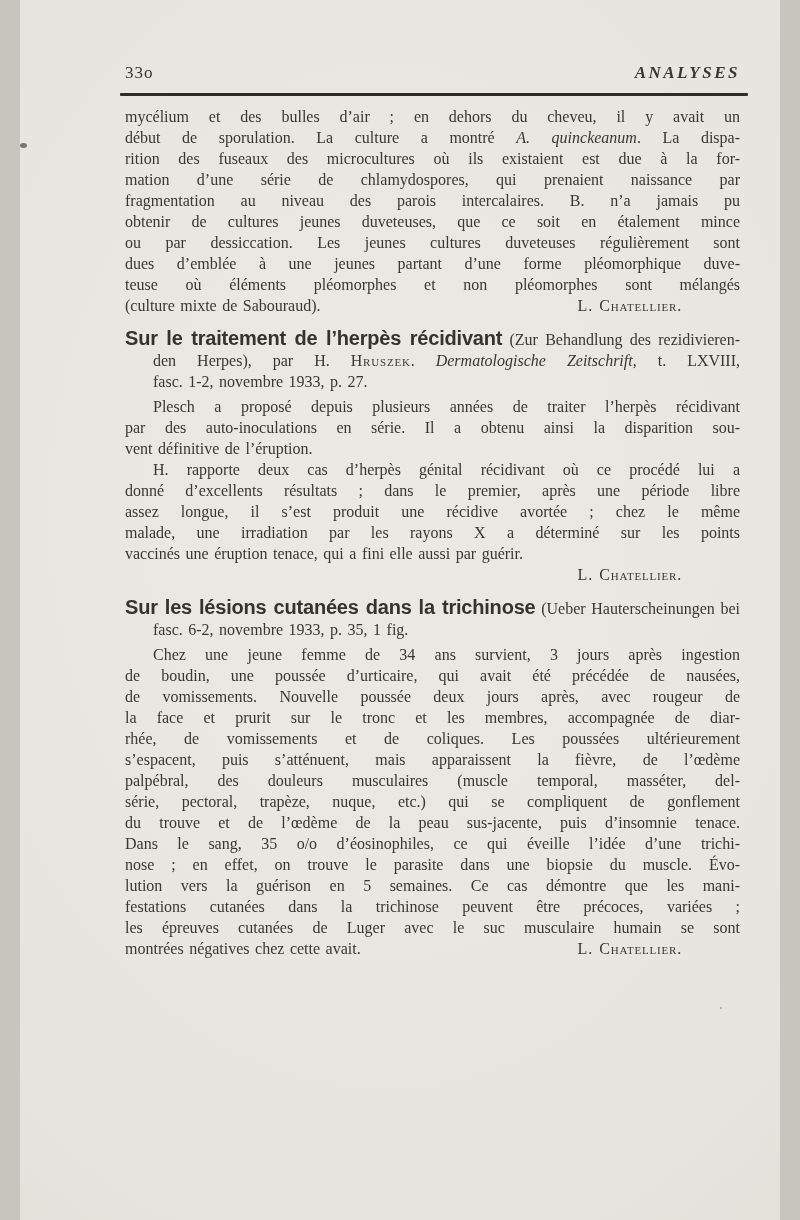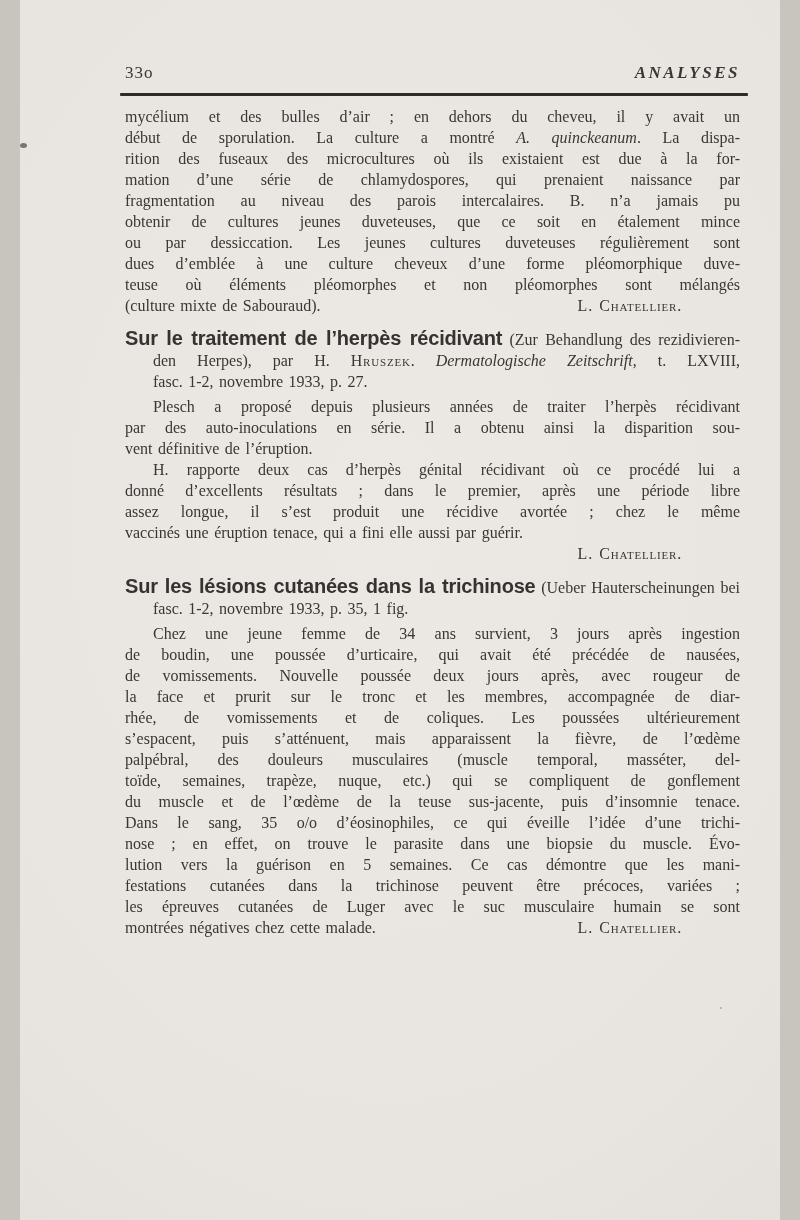"dues d’emblée à une culture" span.seg-p { text: culture cheveux -> jeunes partant }
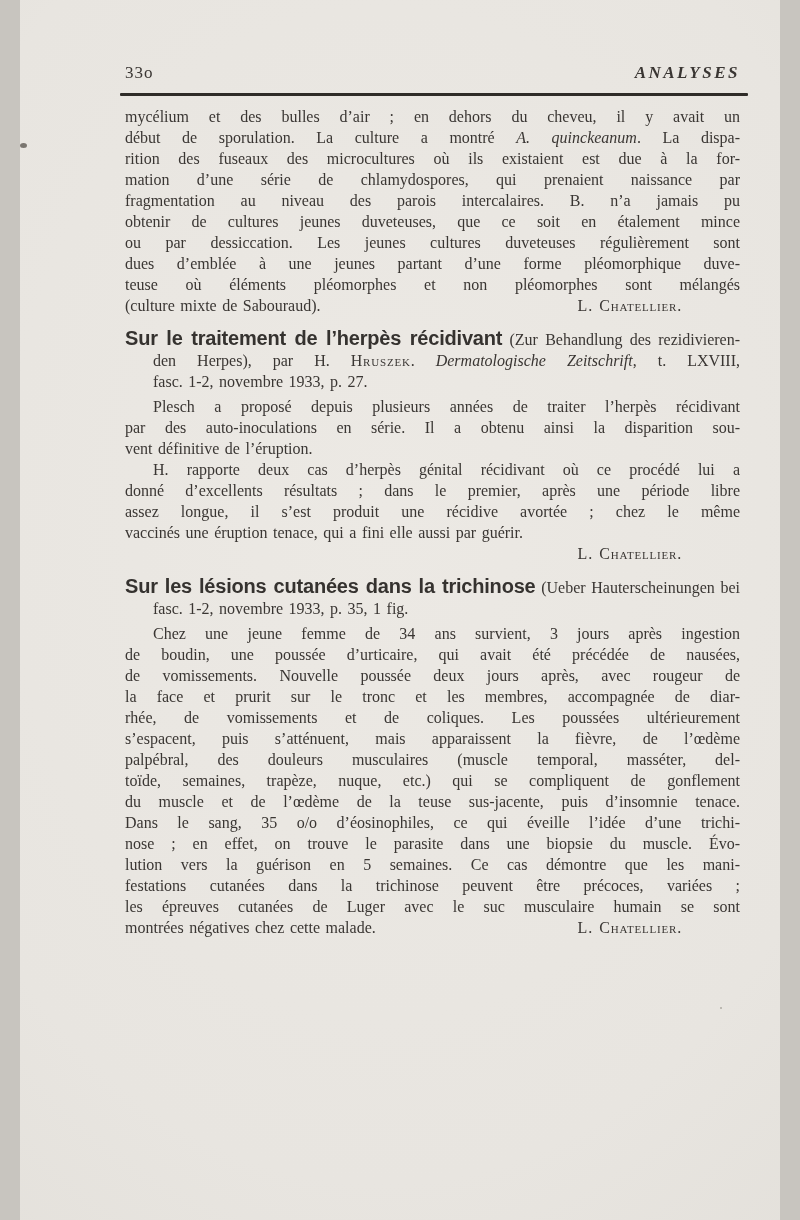"malade, une irradiation par les" div.line { html: none -> <div><span>malade, une irradiation par les rayons X a déterminé sur les points</span></div> }
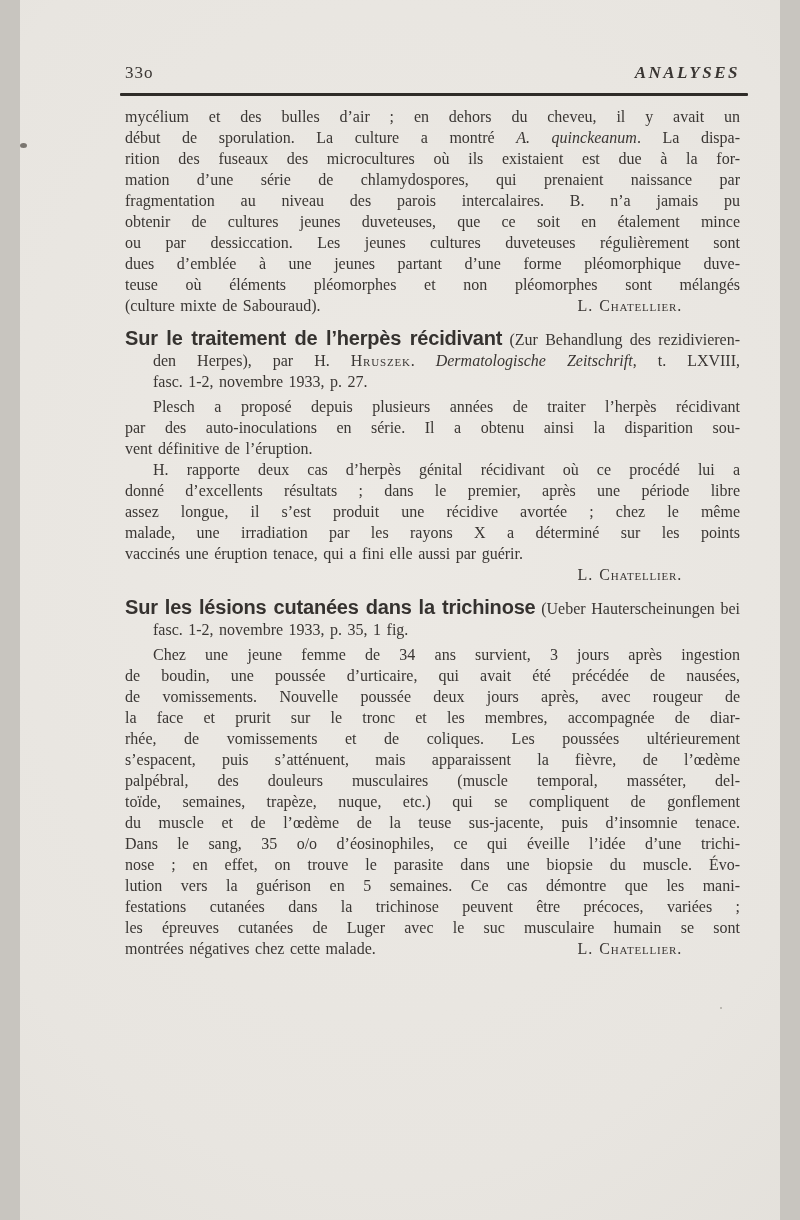"fasc. 1-2, novembre 1933, p. 35," span.seg-p { text: 1-2 -> 6-2 }
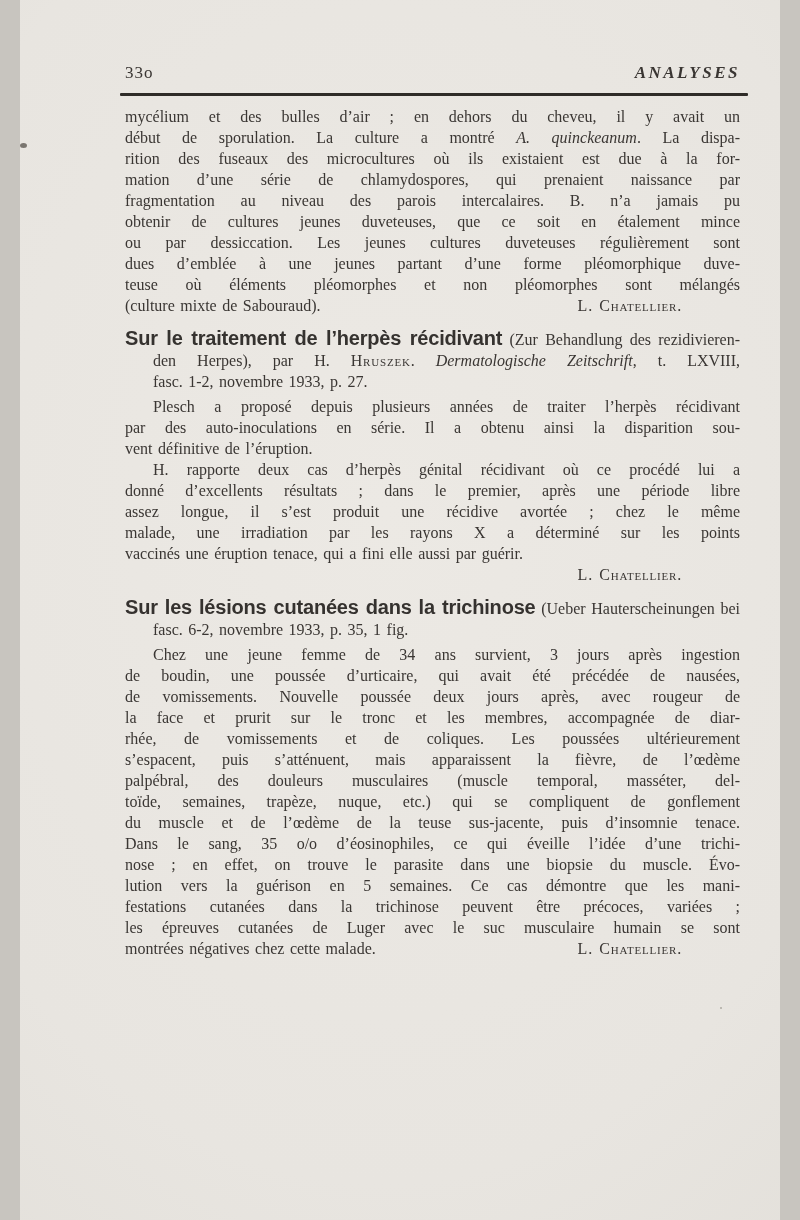"toïde, semaines, trapèze, nuque, etc.)" span.seg-p { text: toïde, semaines -> série, pectoral }
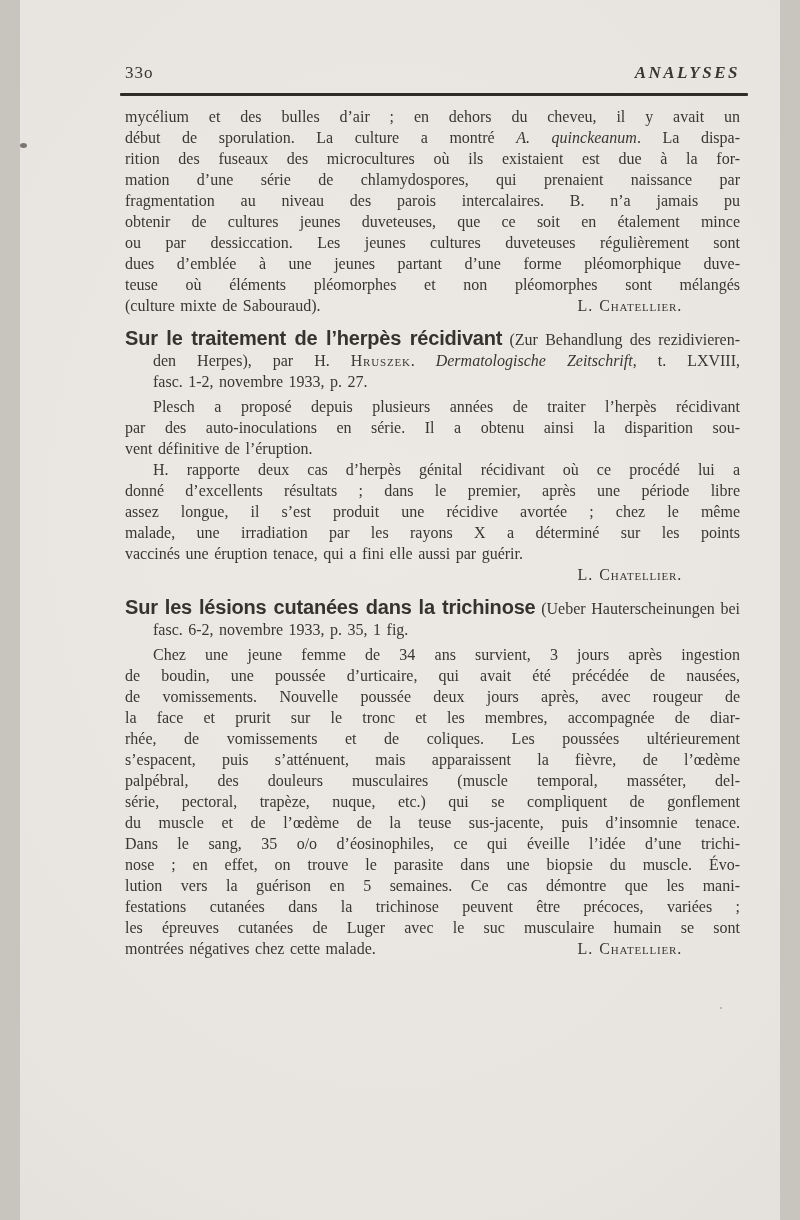"du muscle et de l’œdème" span.seg-p { text: muscle et de l’œdème de la teuse -> trouve et de l’œdème de la peau }
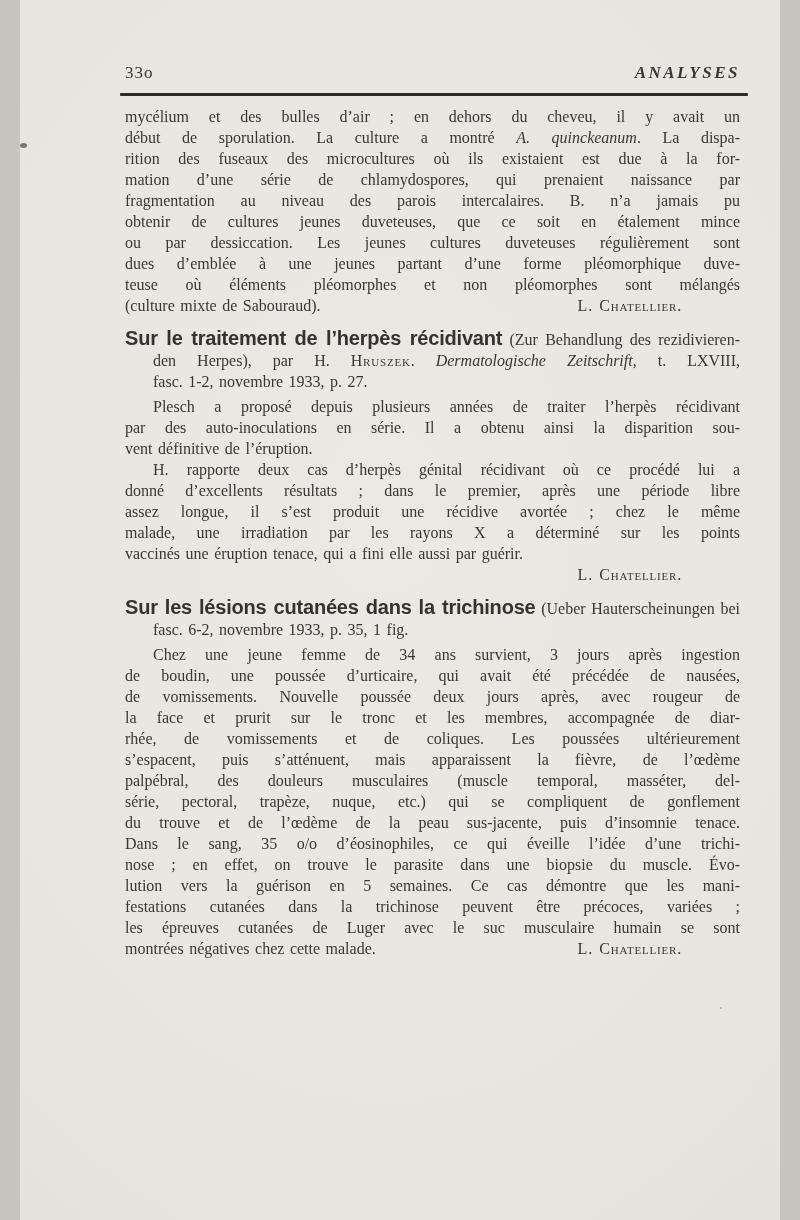"montrées négatives chez cette malade." span.seg-p { text: malade -> avait }
